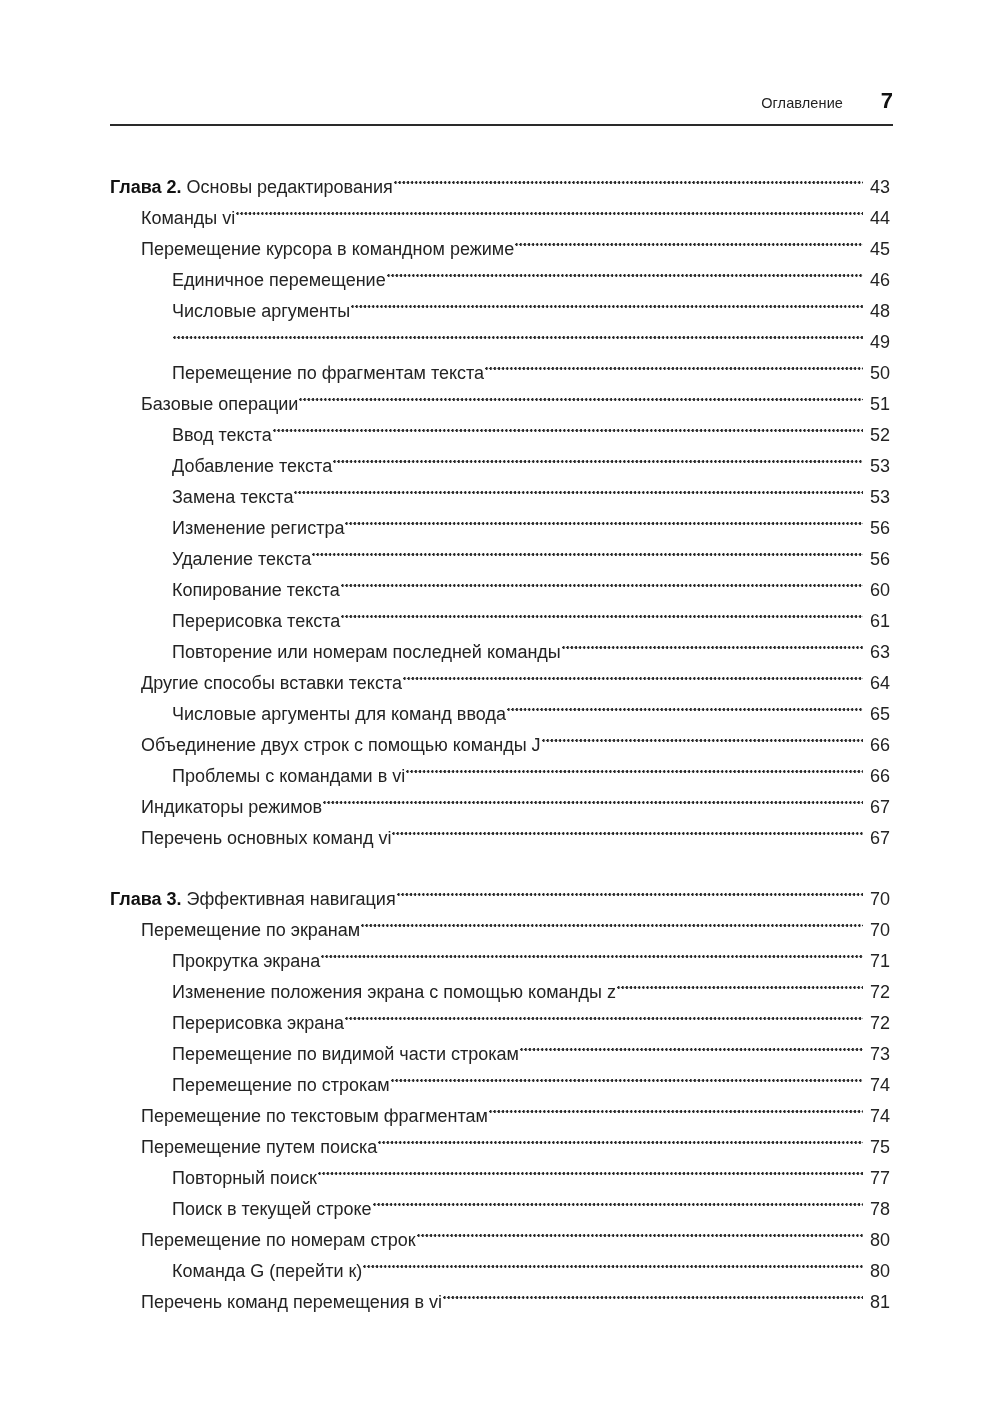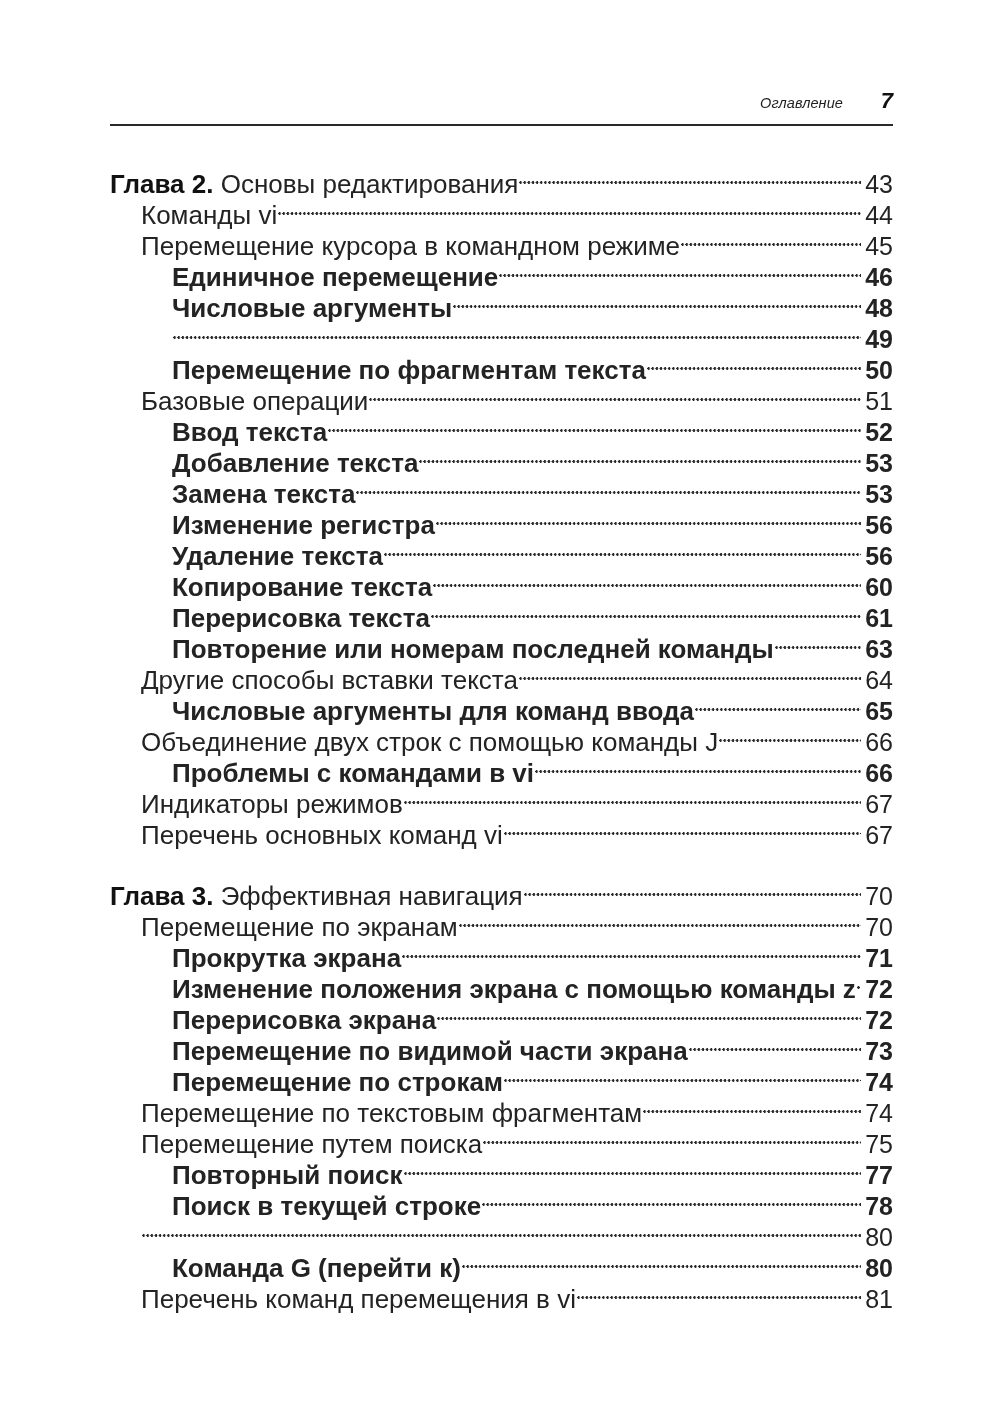"Оглавление" .header { font-style: italic -> none }
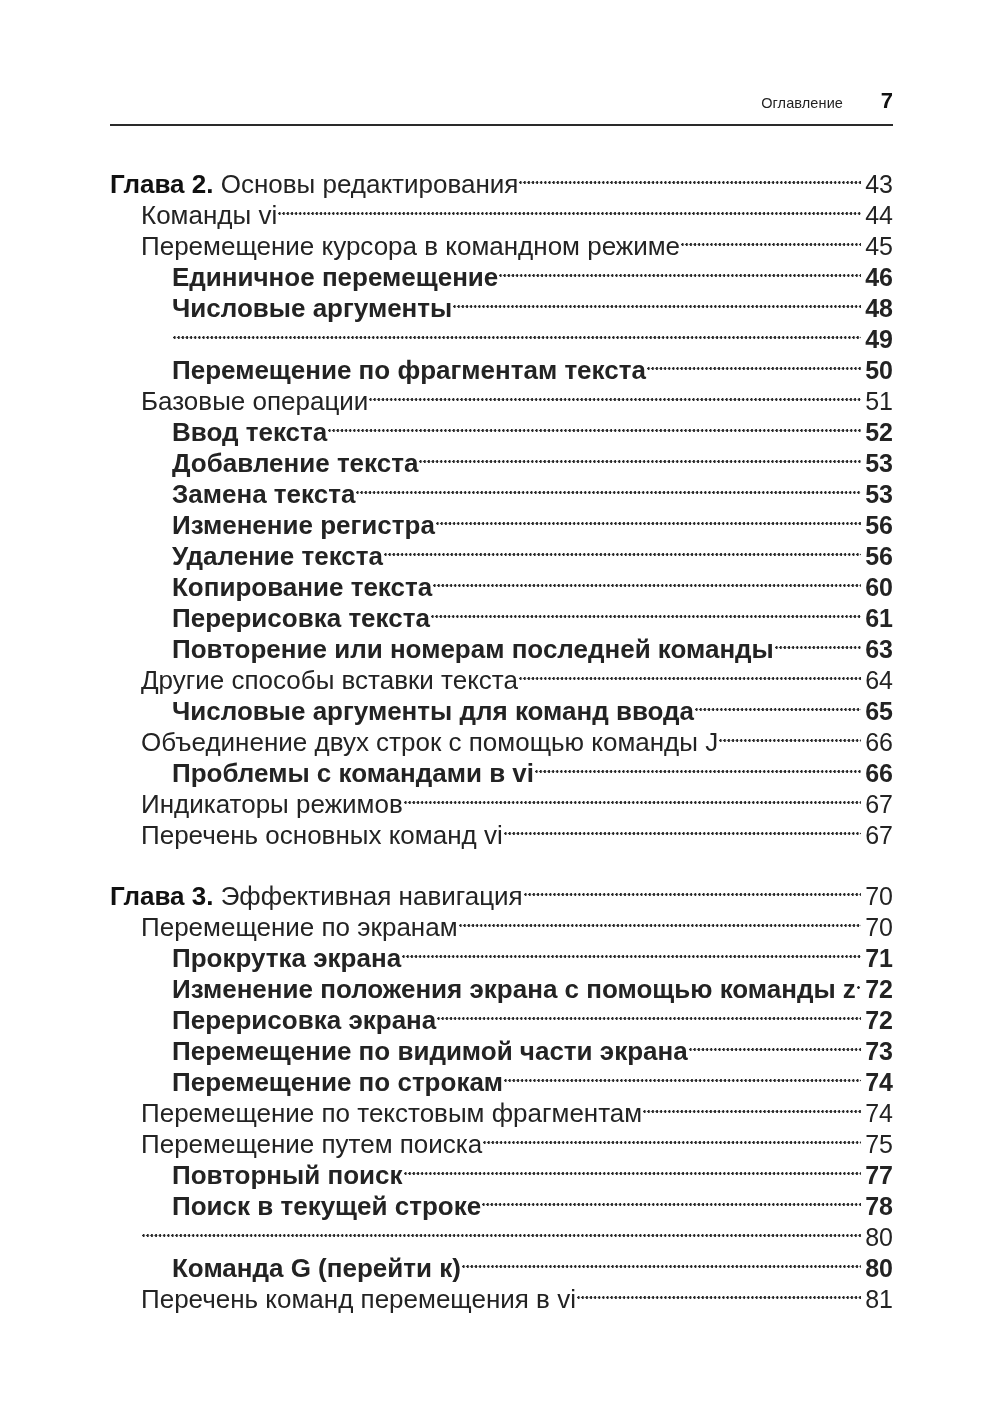"Глава 2. Основы редактирования" .toc-label { font-size: 26px -> 18px }
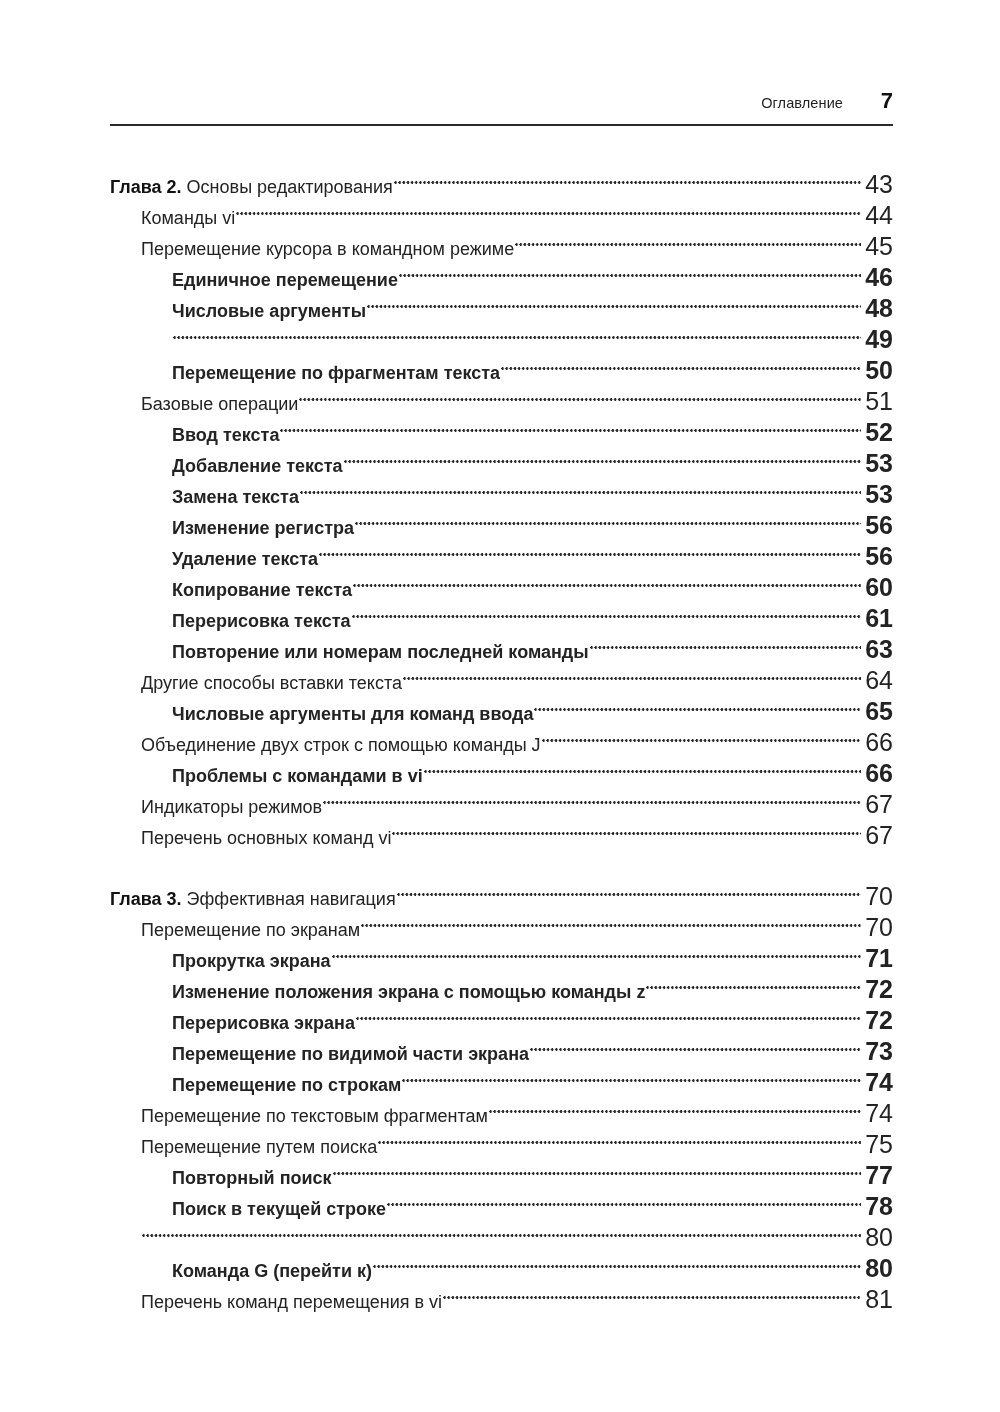"43" .toc-page { font-size: 25px -> 18px }
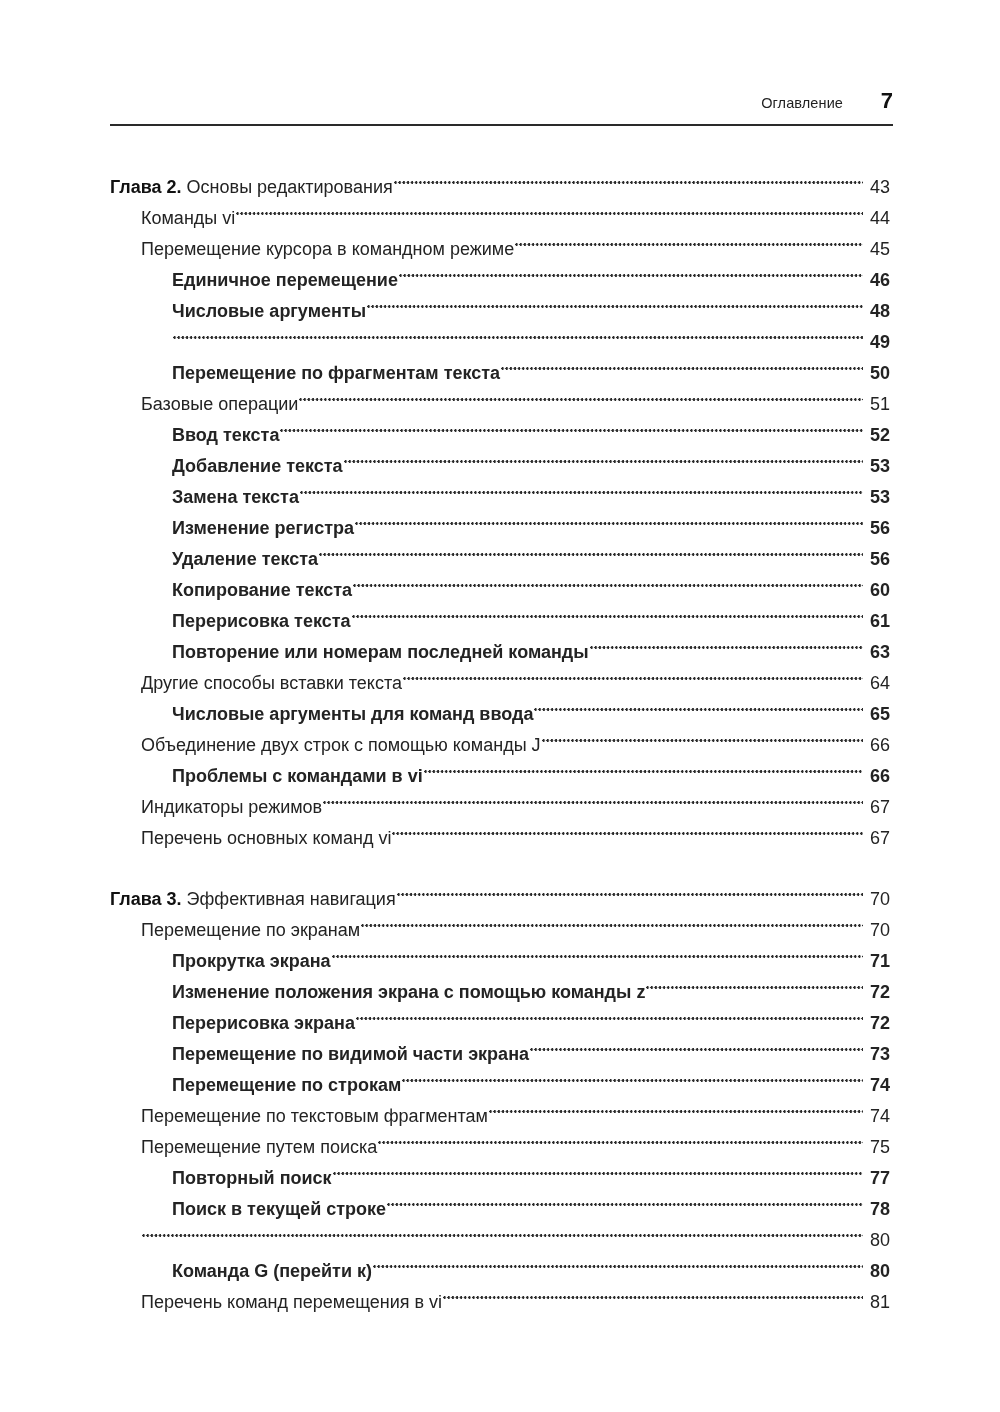"Единичное перемещение" .lvl-2 { font-weight: bold -> none }
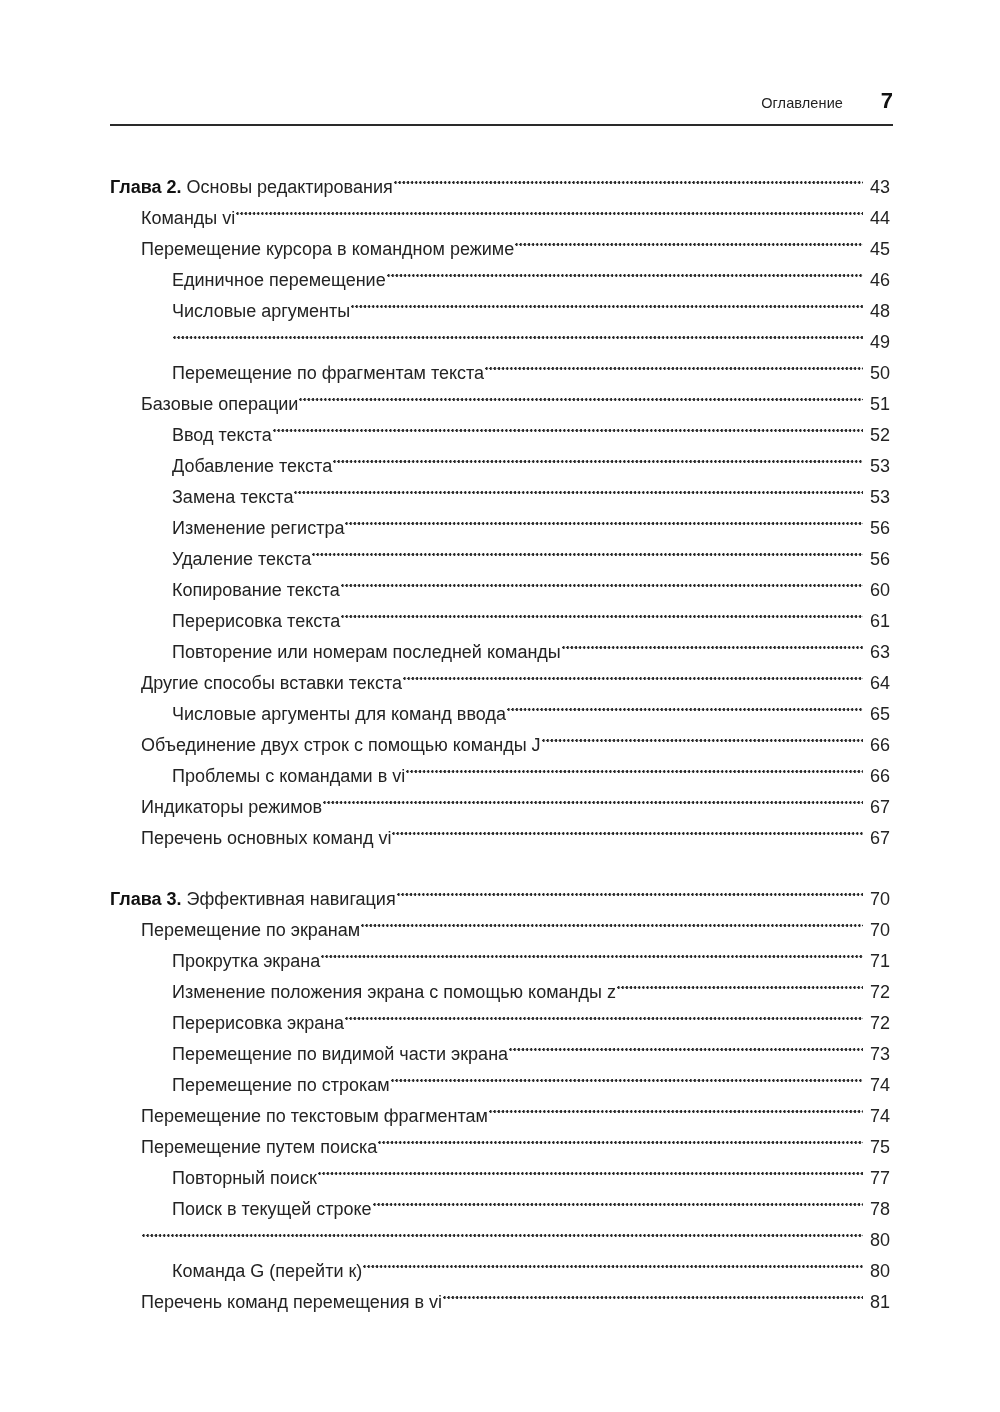"Перемещение по видимой части экрана" span.toc-label { text: экрана -> строкам }
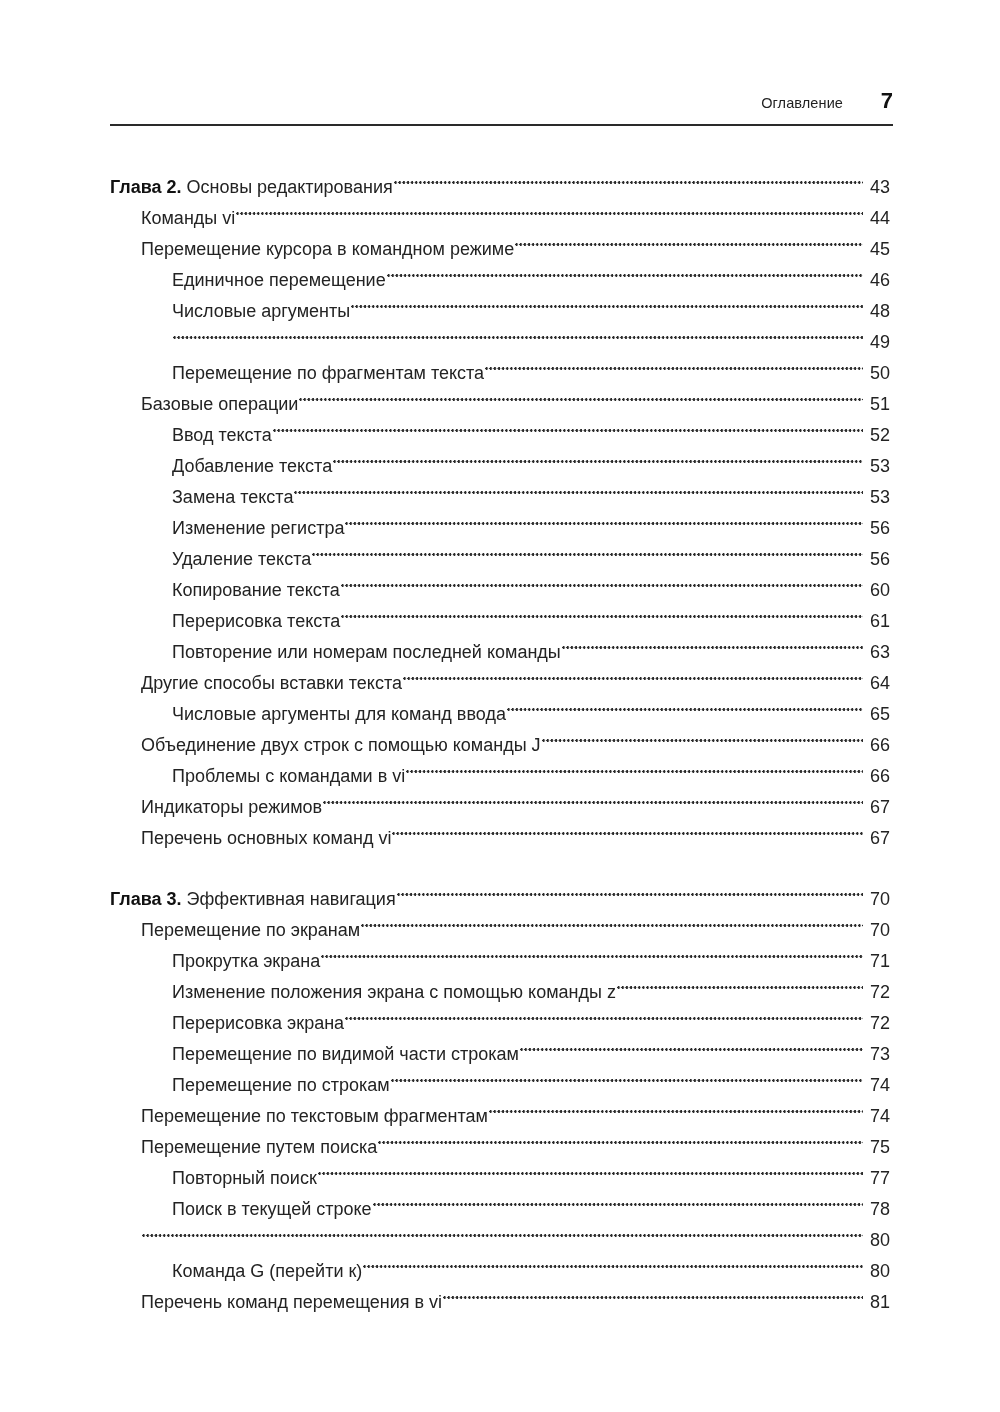"Перемещение по номерам строк" span.toc-label { html: none -> <span>Перемещение по номерам строк</span> }
